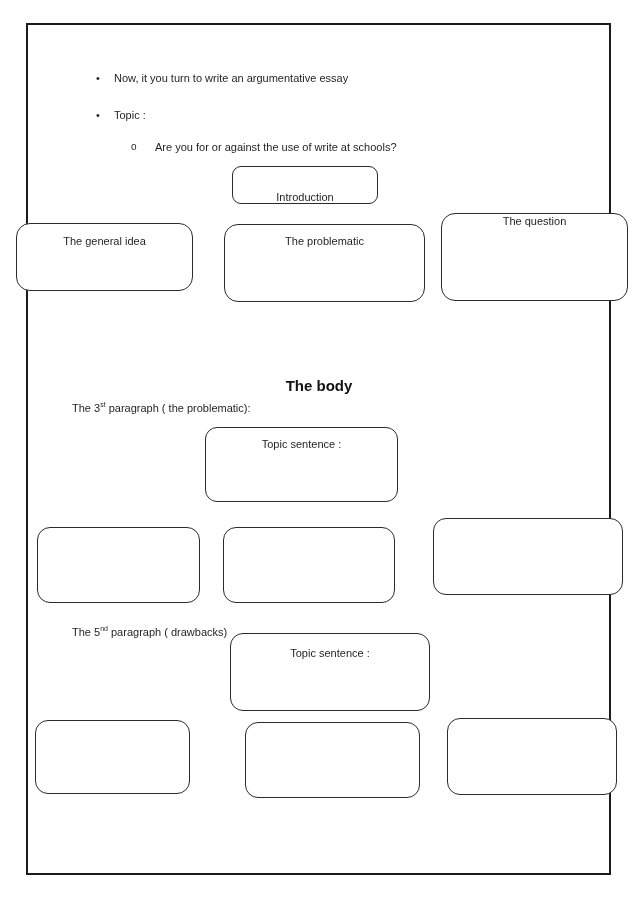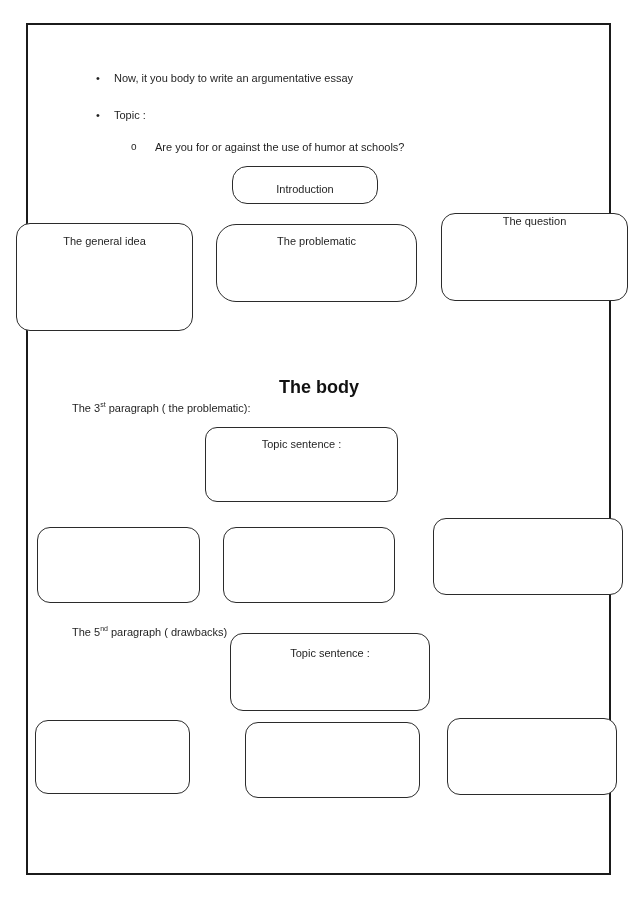"Now, it you body to" span.btext { text: body -> turn }
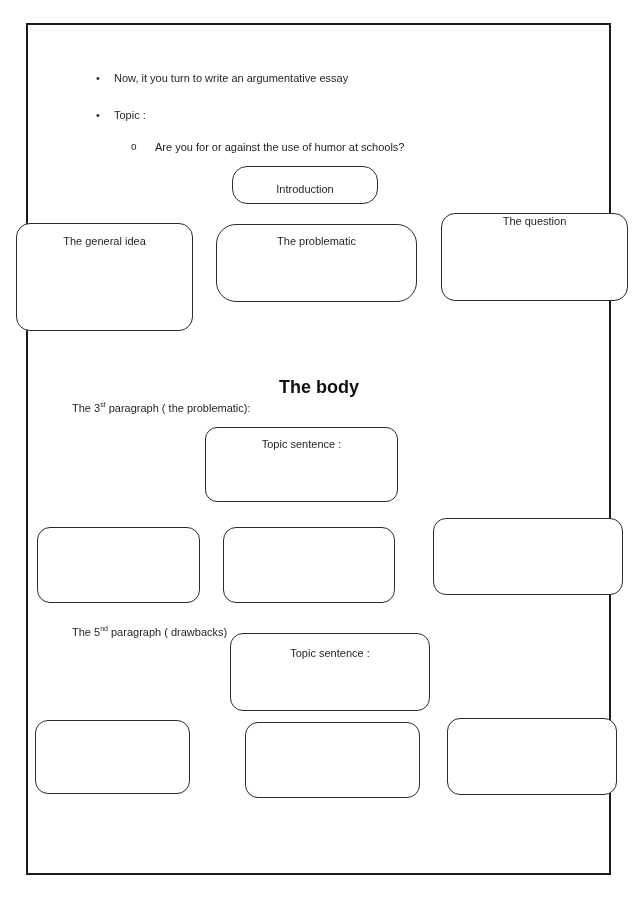"Are you for or against" span.btext { text: humor -> write }
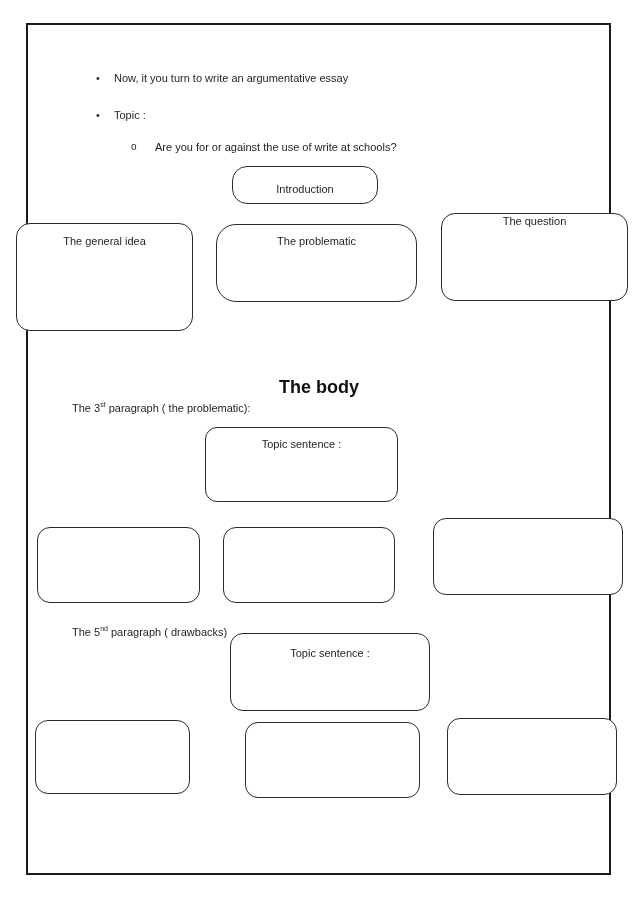"Introduction" div.rbox { border-radius: 15px -> 9px; padding-top: 16px -> 24px }
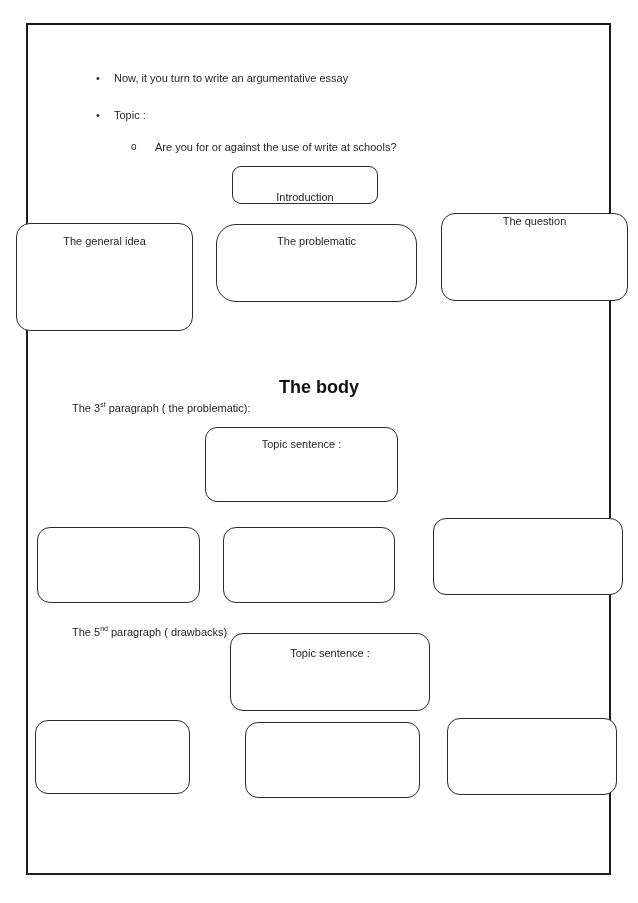"The general idea" div.rbox { height: 108px -> 68px }
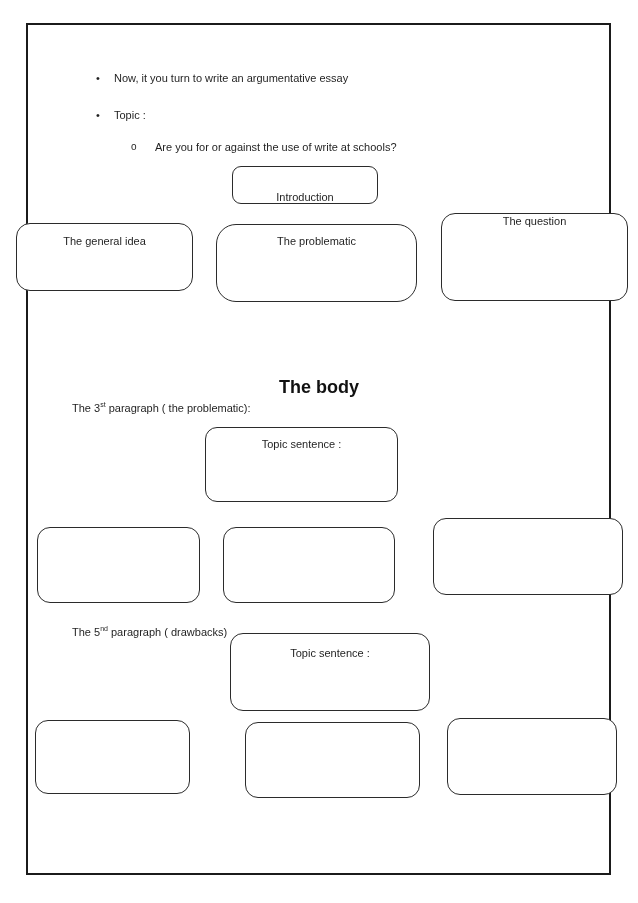"The problematic" div.rbox { border-radius: 20px -> 14px; left: 216px -> 224px }
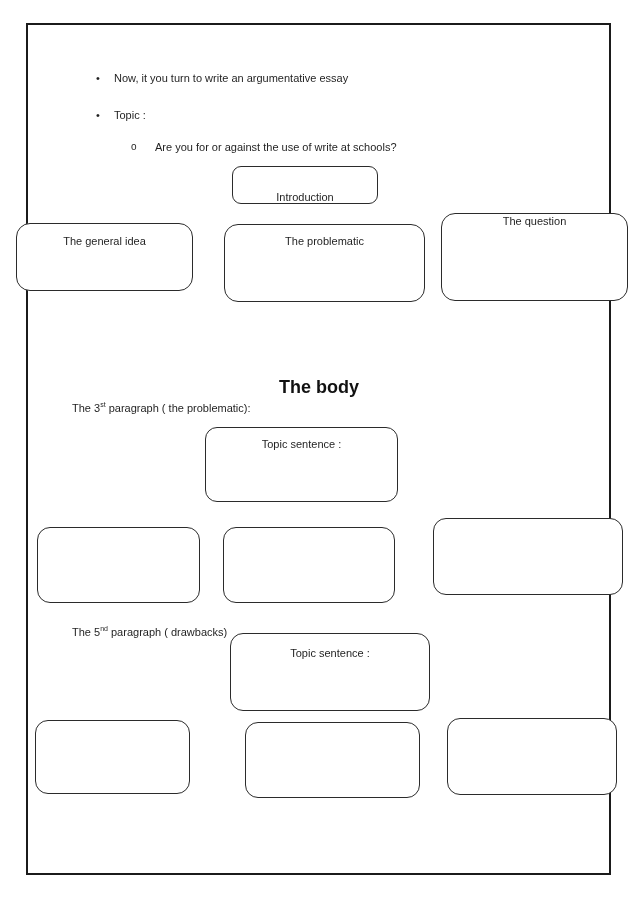"The body" .body-heading { font-size: 18px -> 15px }
